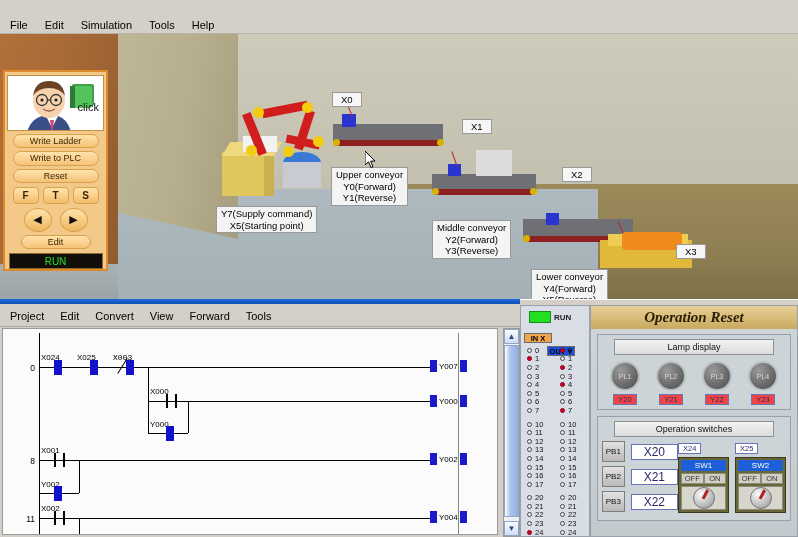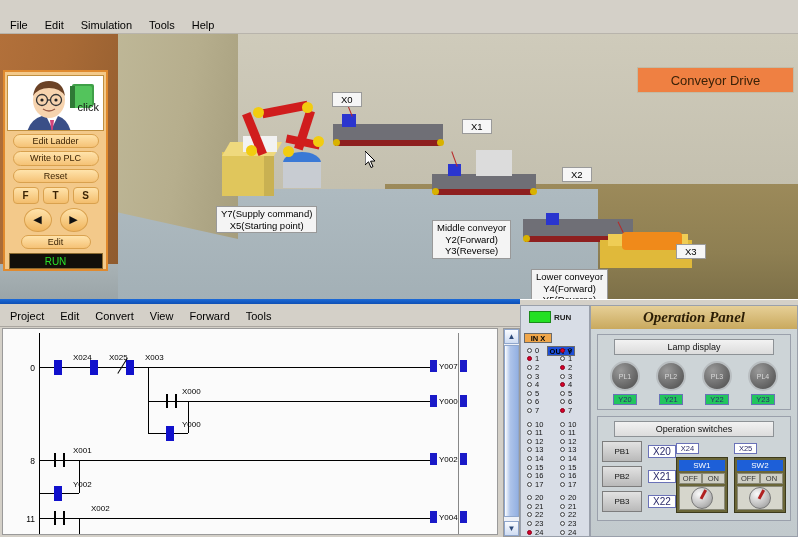"Conveyor Drive" div { html: <div>Conveyor Drive</div> -> none }
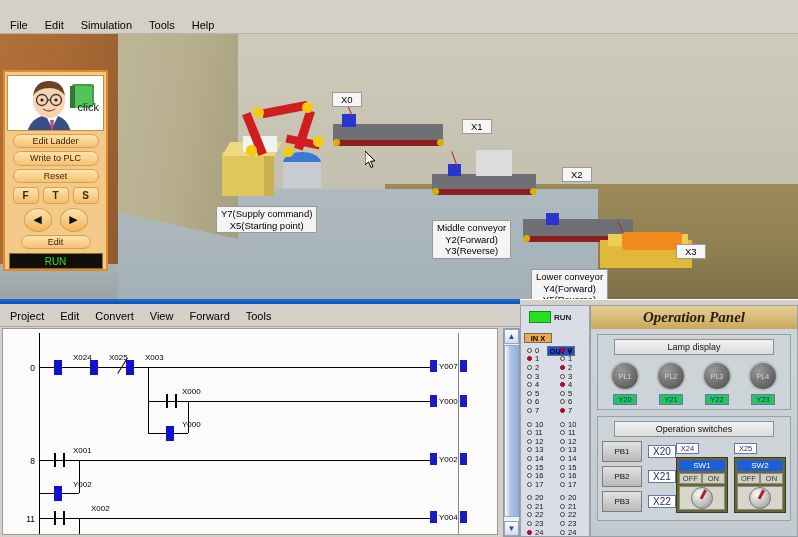"Edit Ladder" div.ctrl-btn { text: Edit -> Write }
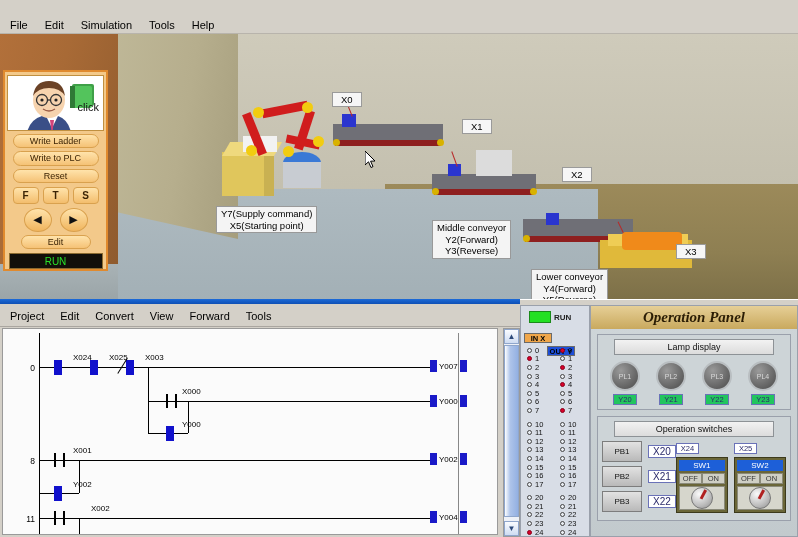"Upper conveyor" div.label { html: none -> <div>Upper conveyor Y0(Forward) Y1(Reverse)</div> }
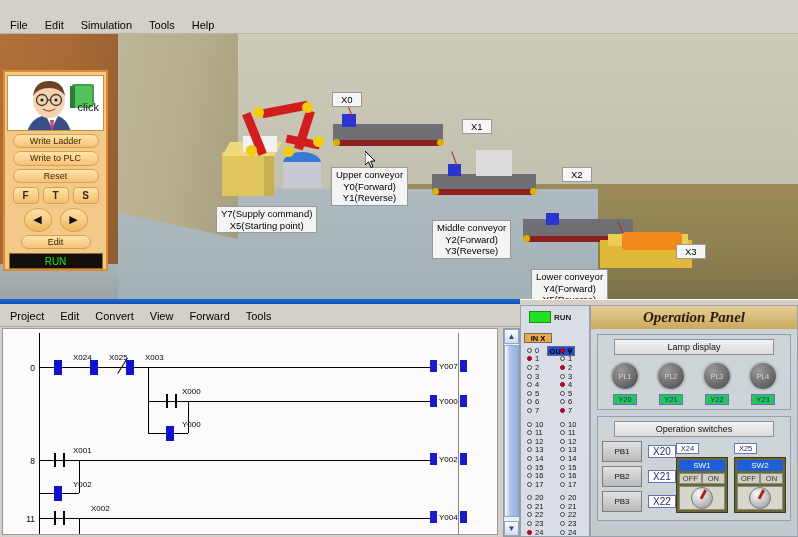"Operation Panel" div { text: Panel -> Reset }
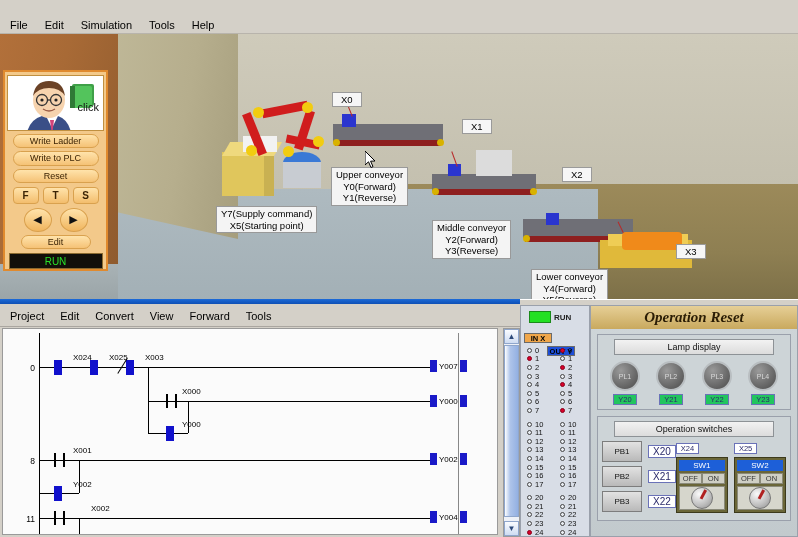"X024" .lad-text { margin-left: 32px -> none }
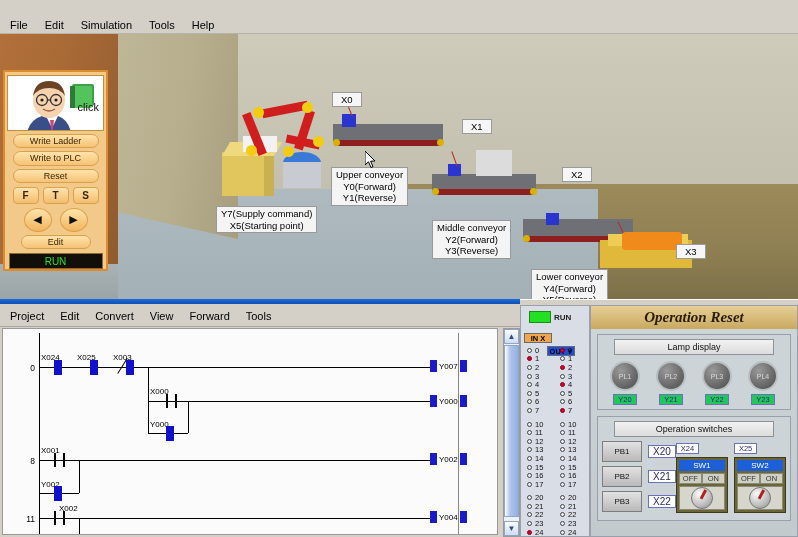"X003" div.lad-text { font-family: none -> Liberation Mono, monospace }
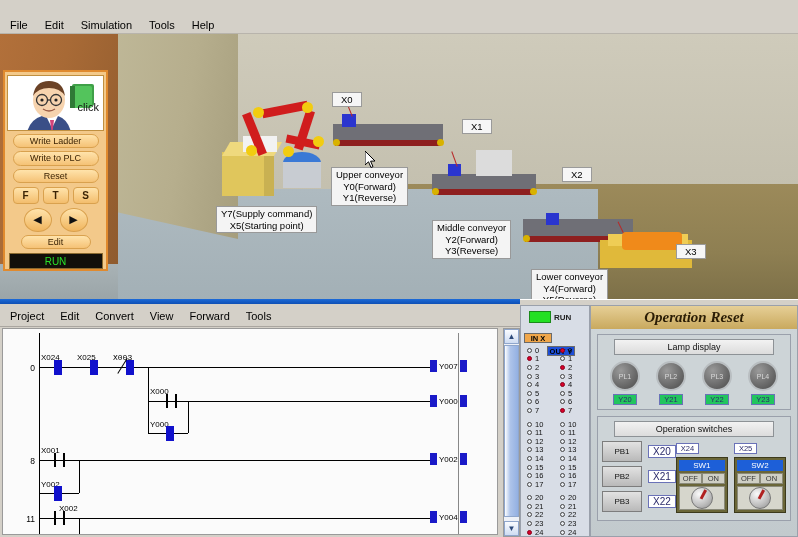"Y20" .lamp .tagy { background: #22c55e -> #ef4444 }
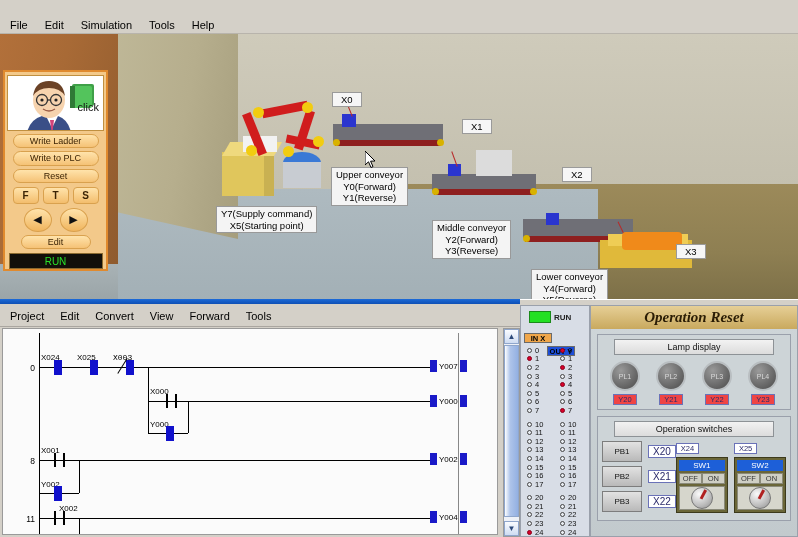"X20" .pbtag { font-size: 10px -> 12px; padding: 0 4px -> 0 12px }
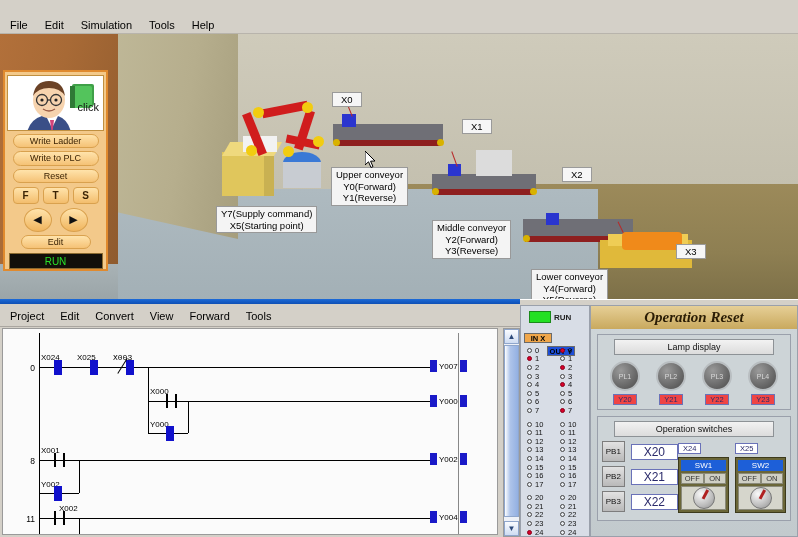"X002" div.lad-text { left: 56px -> 38px }
